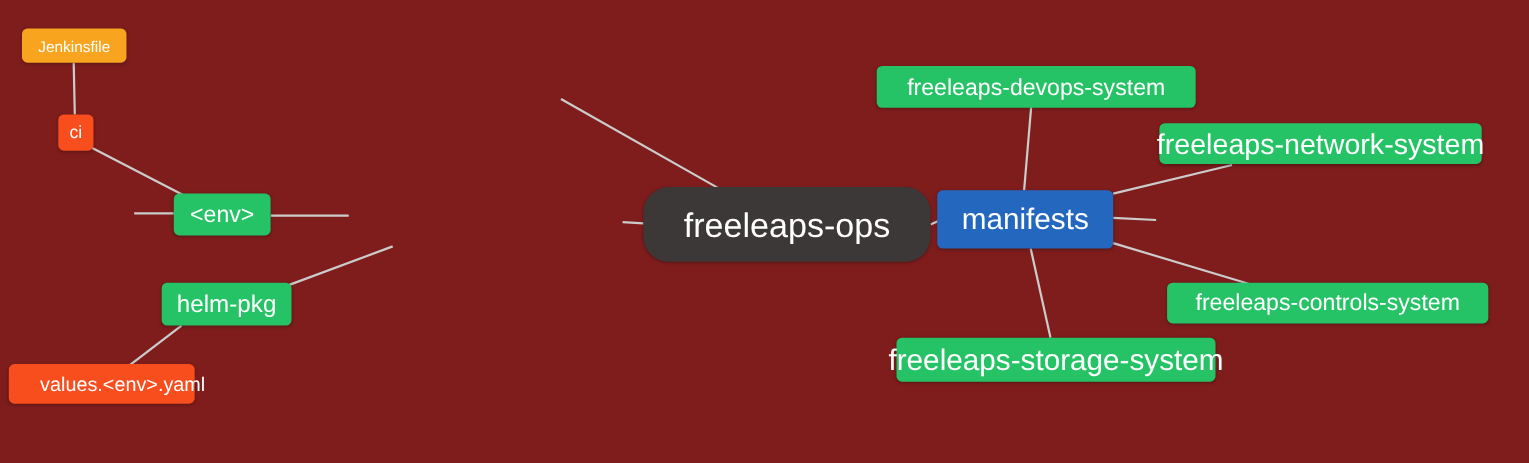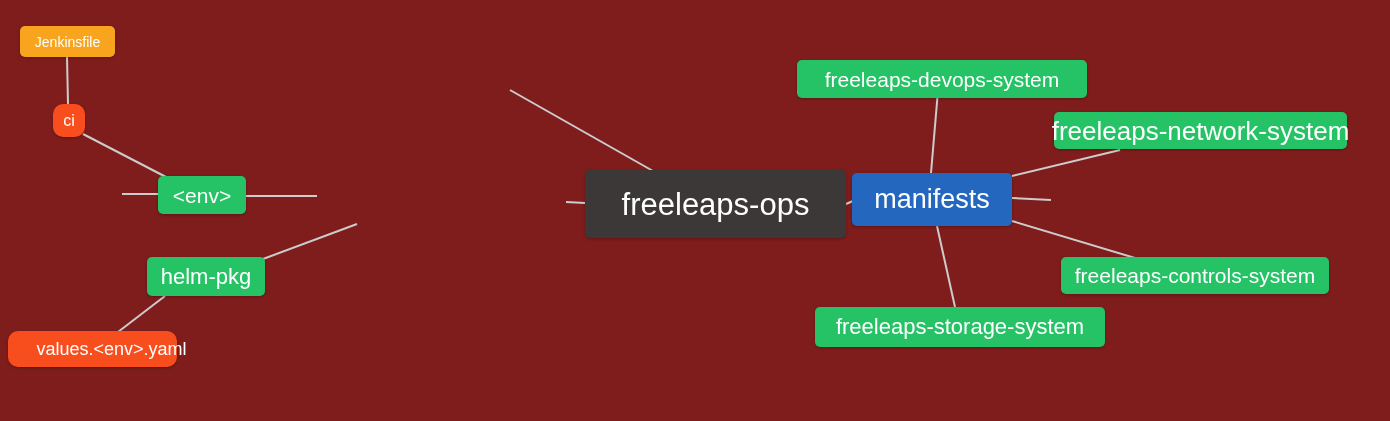"ci" .c-red { border-radius: 10px -> none }
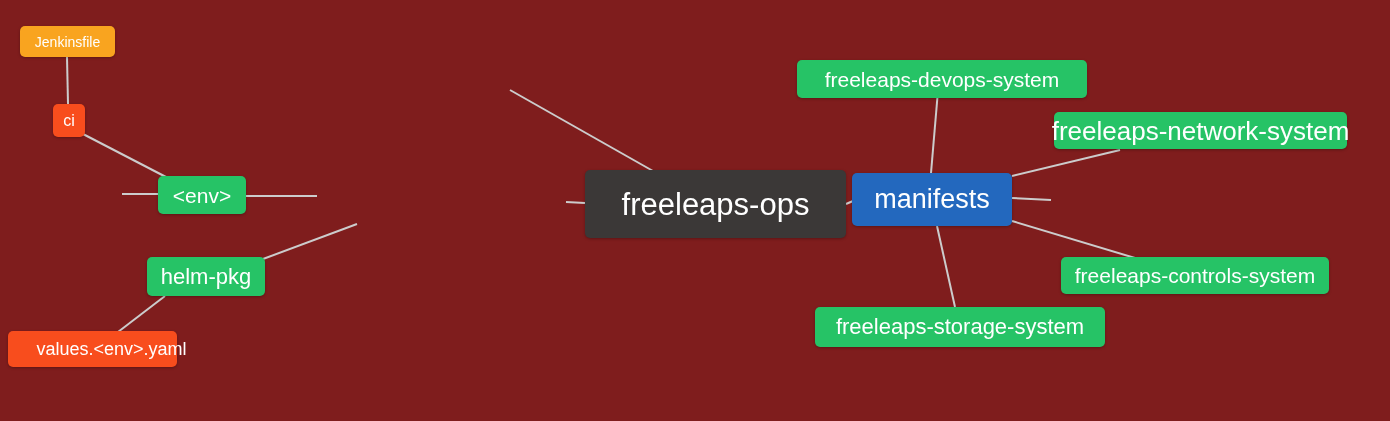"freeleaps-ops" .c-dark { border-radius: none -> 23px }
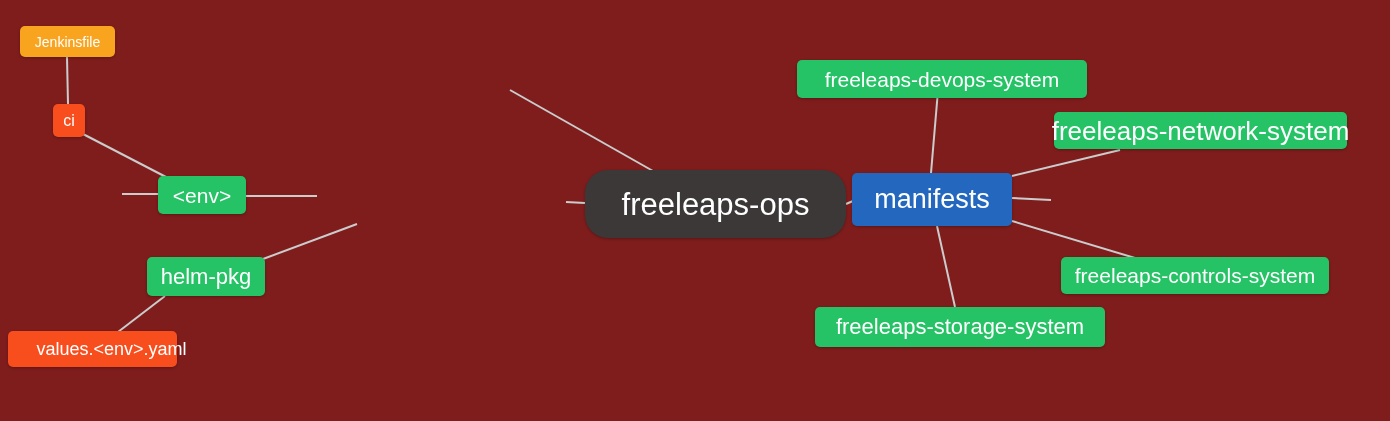"freeleaps-controls-system" .n-controls { width: 268px -> 292px }
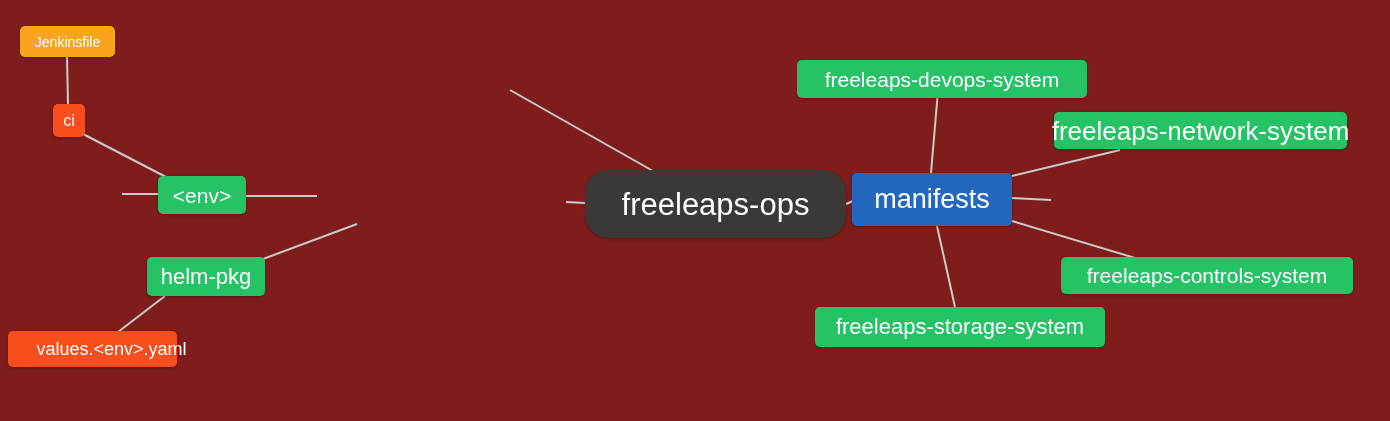"freeleaps-storage-system" .n-storage { font-size: 22px -> 27px }
